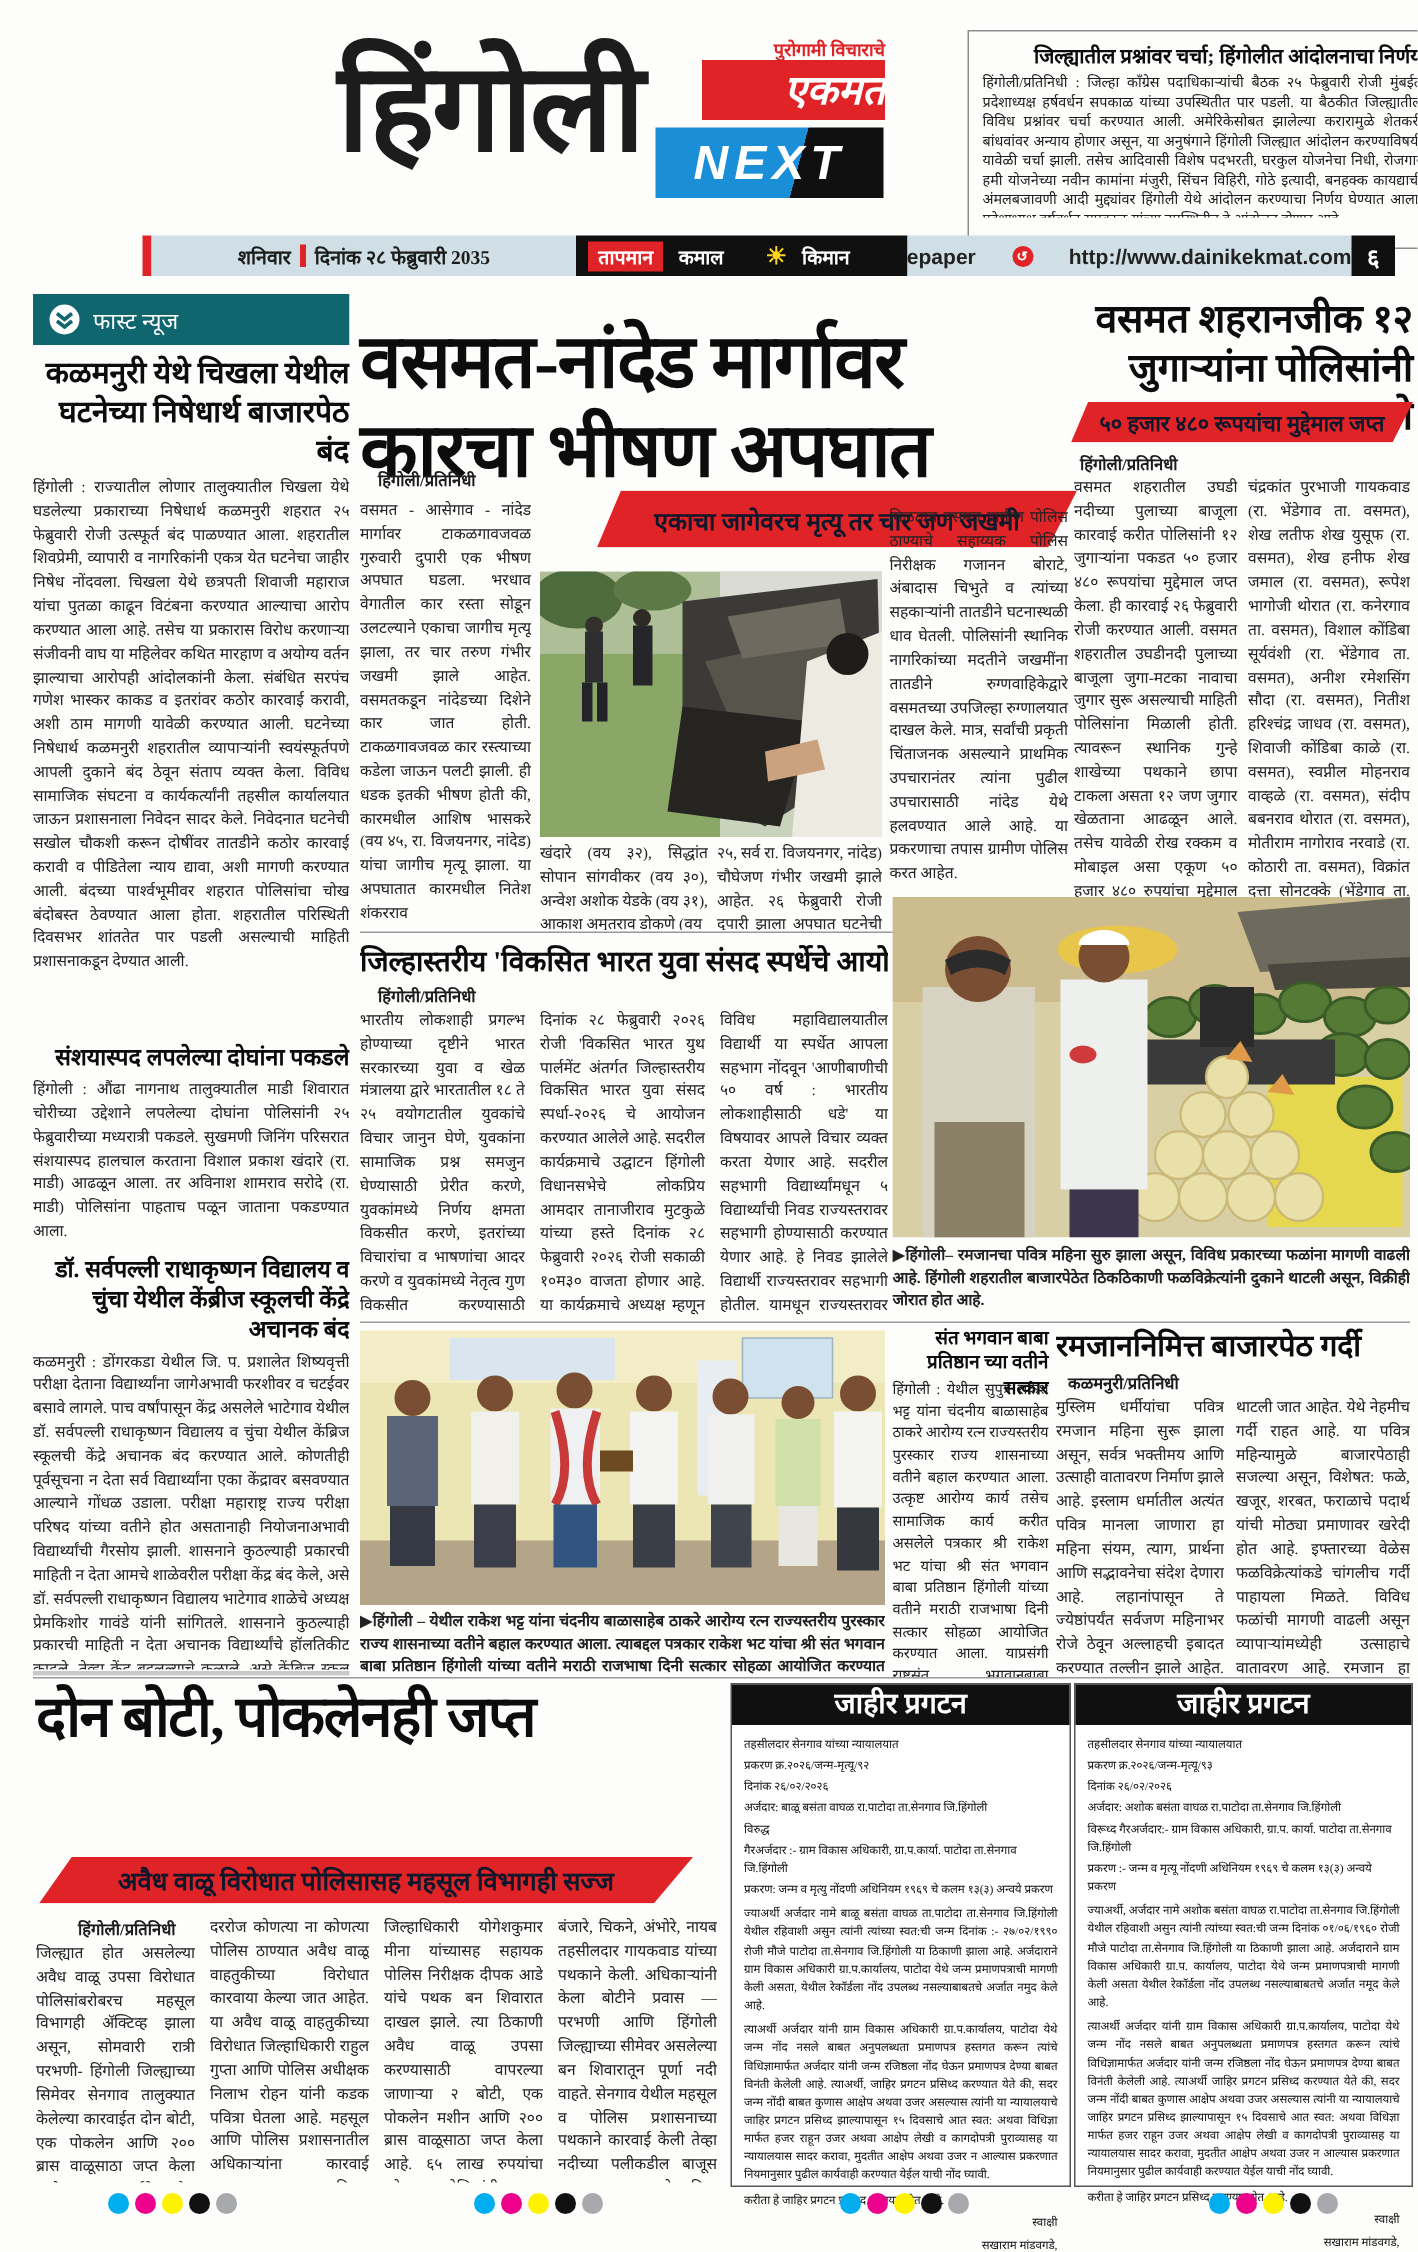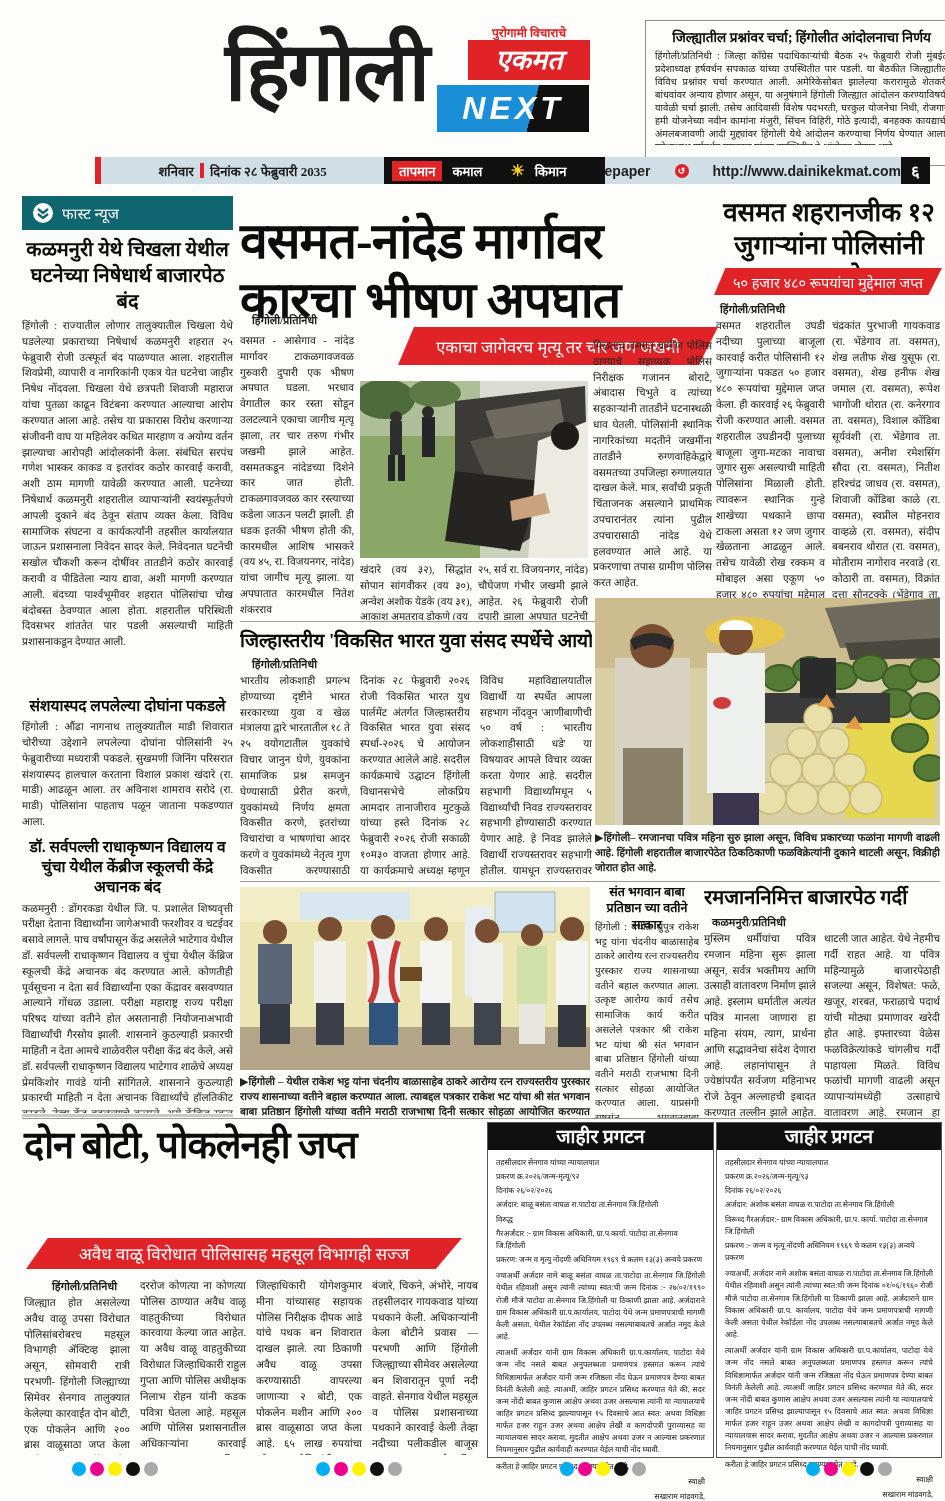"पुरोगामी विचाराचे" .center { text-align: center -> right }
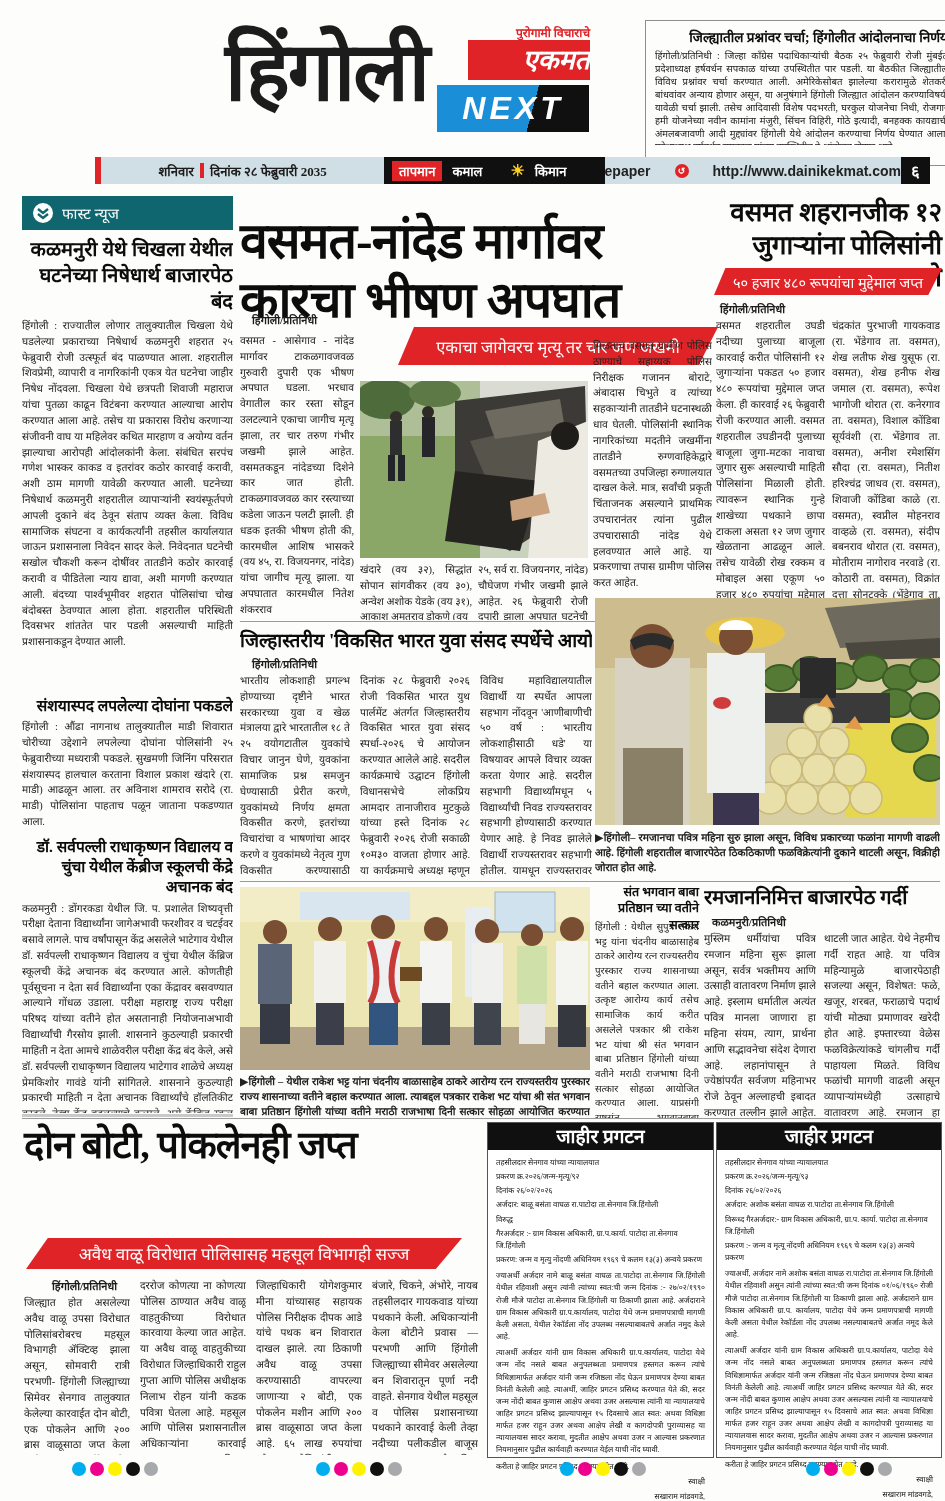"५० हजार ४८० रूपयांचा मुद्देमाल" .banner { color: #ffffff -> #0f172a; font-weight: normal -> bold }
